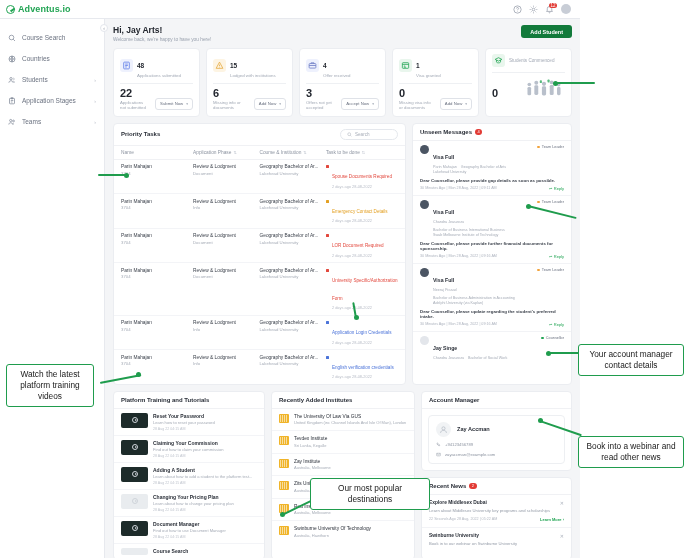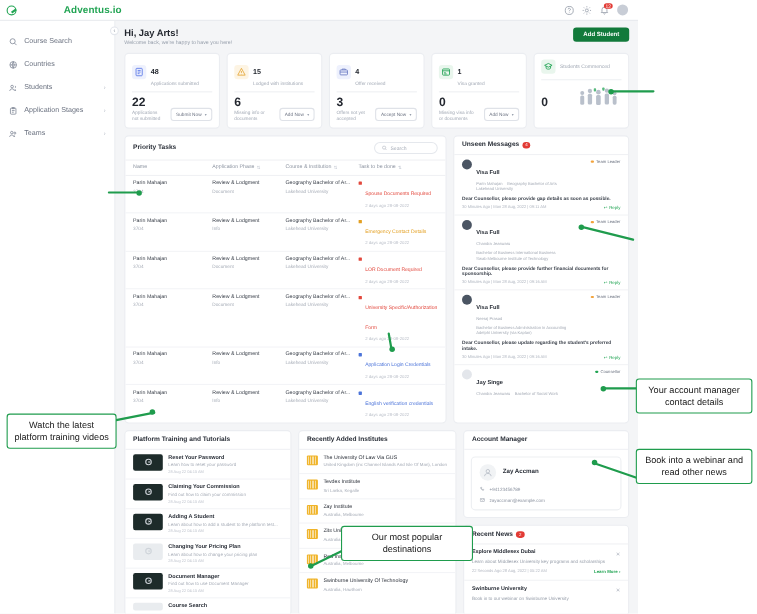"Adventus.io" .logo-text { margin-left: 40px -> none }
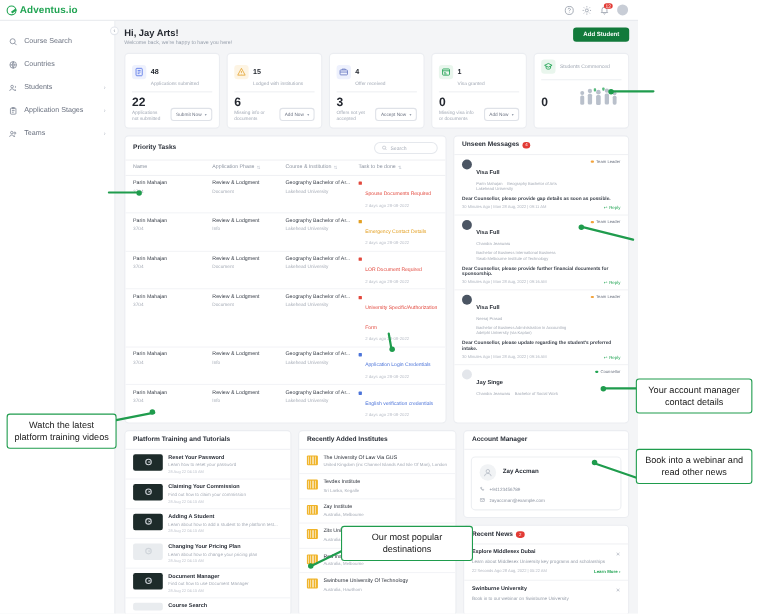"Watch the latest platform training" div.anno { top: 376px -> 364px; width: 100px -> 88px }
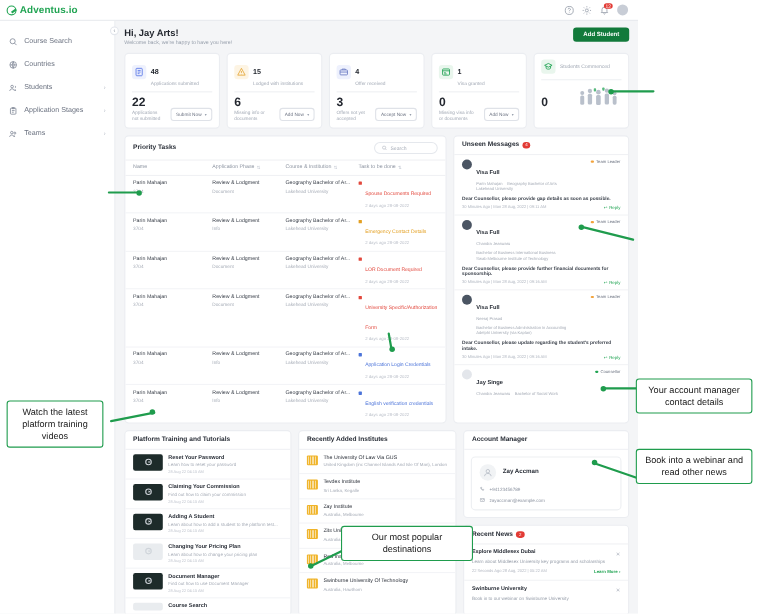"Book into a webinar and" div.anno { top: 408px -> 436px }
